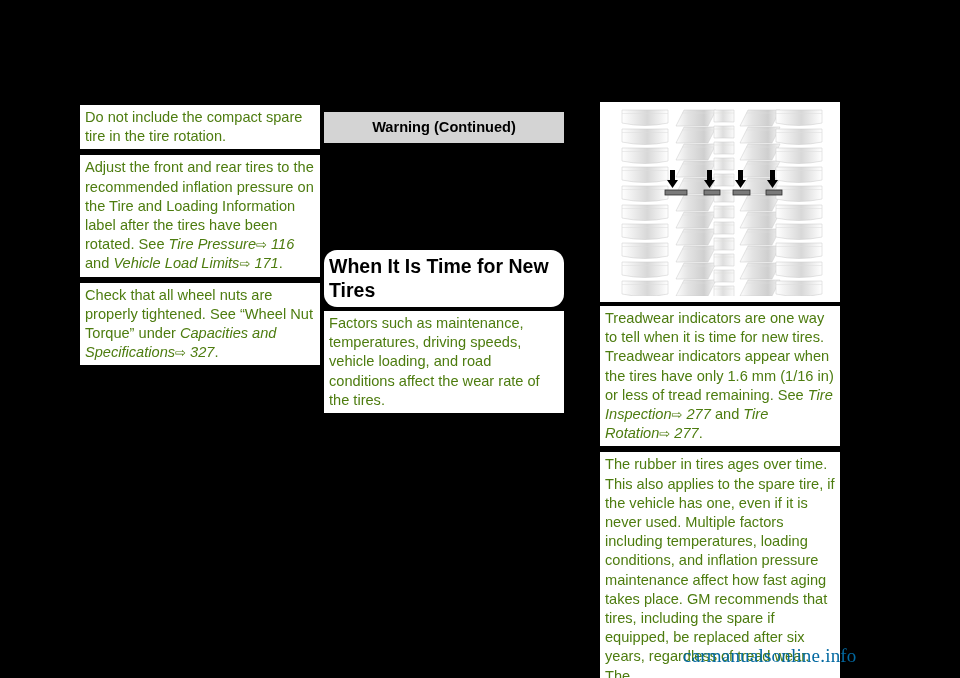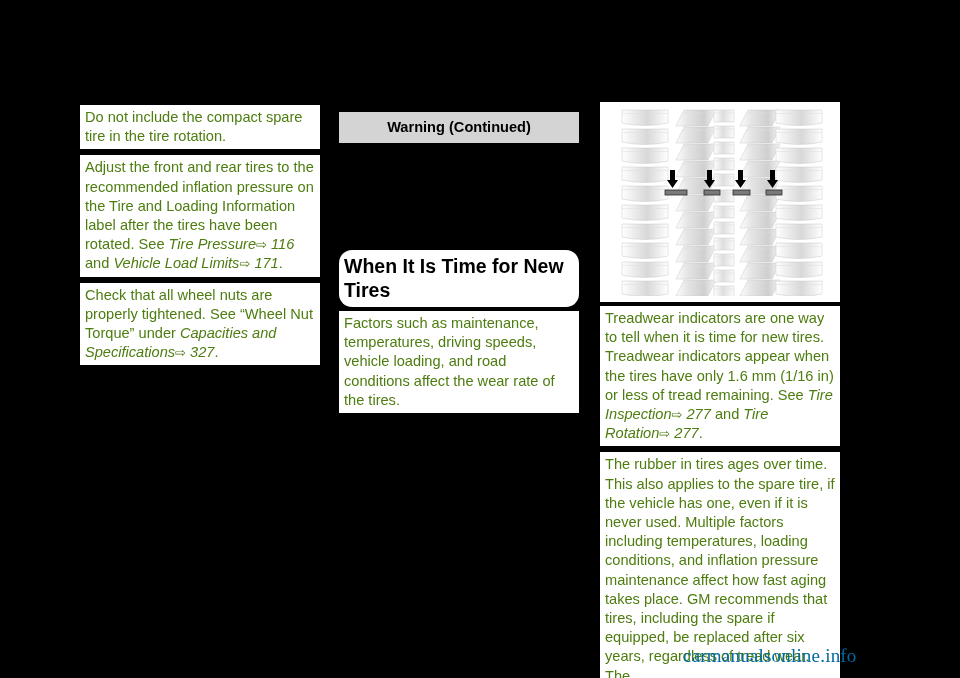"Warning (Continued)" .col-mid { left: 339px -> 324px }
